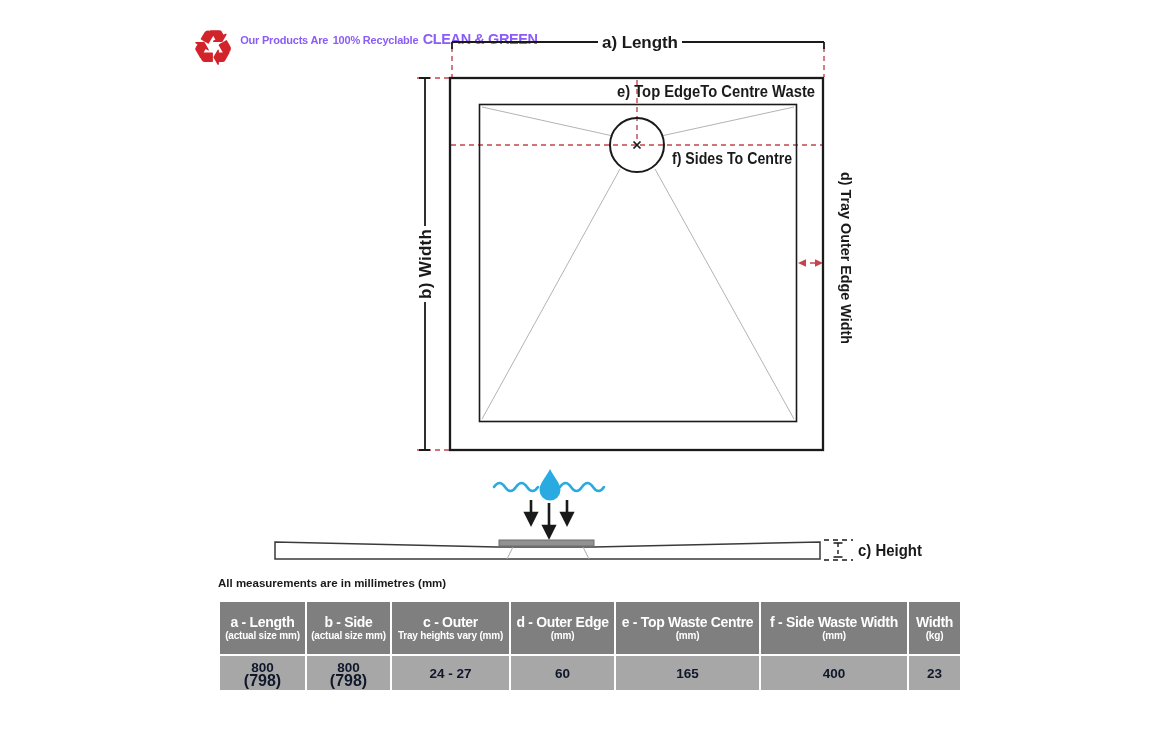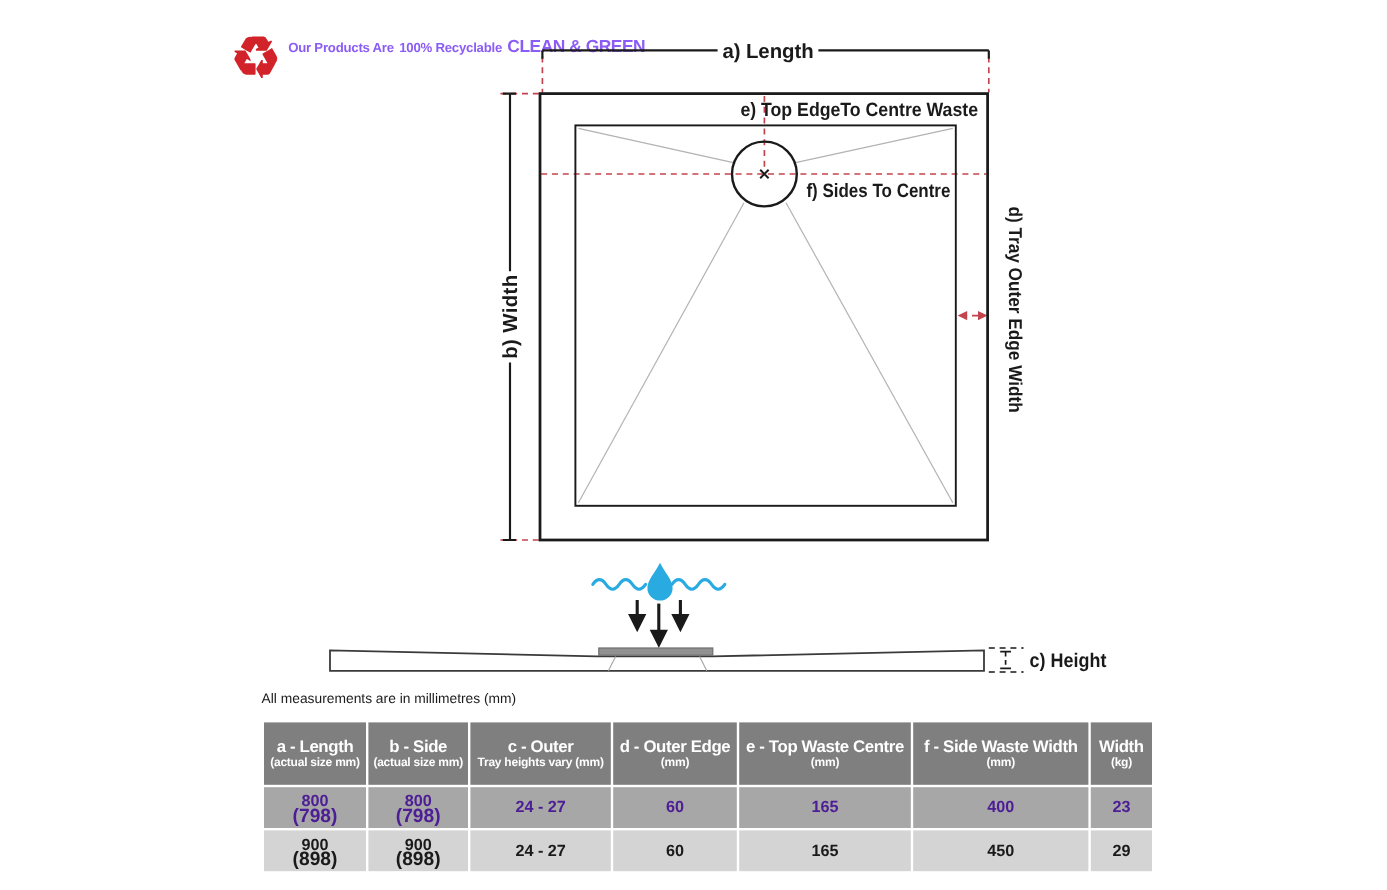"All measurements are in millimetres" .note { font-weight: none -> bold }
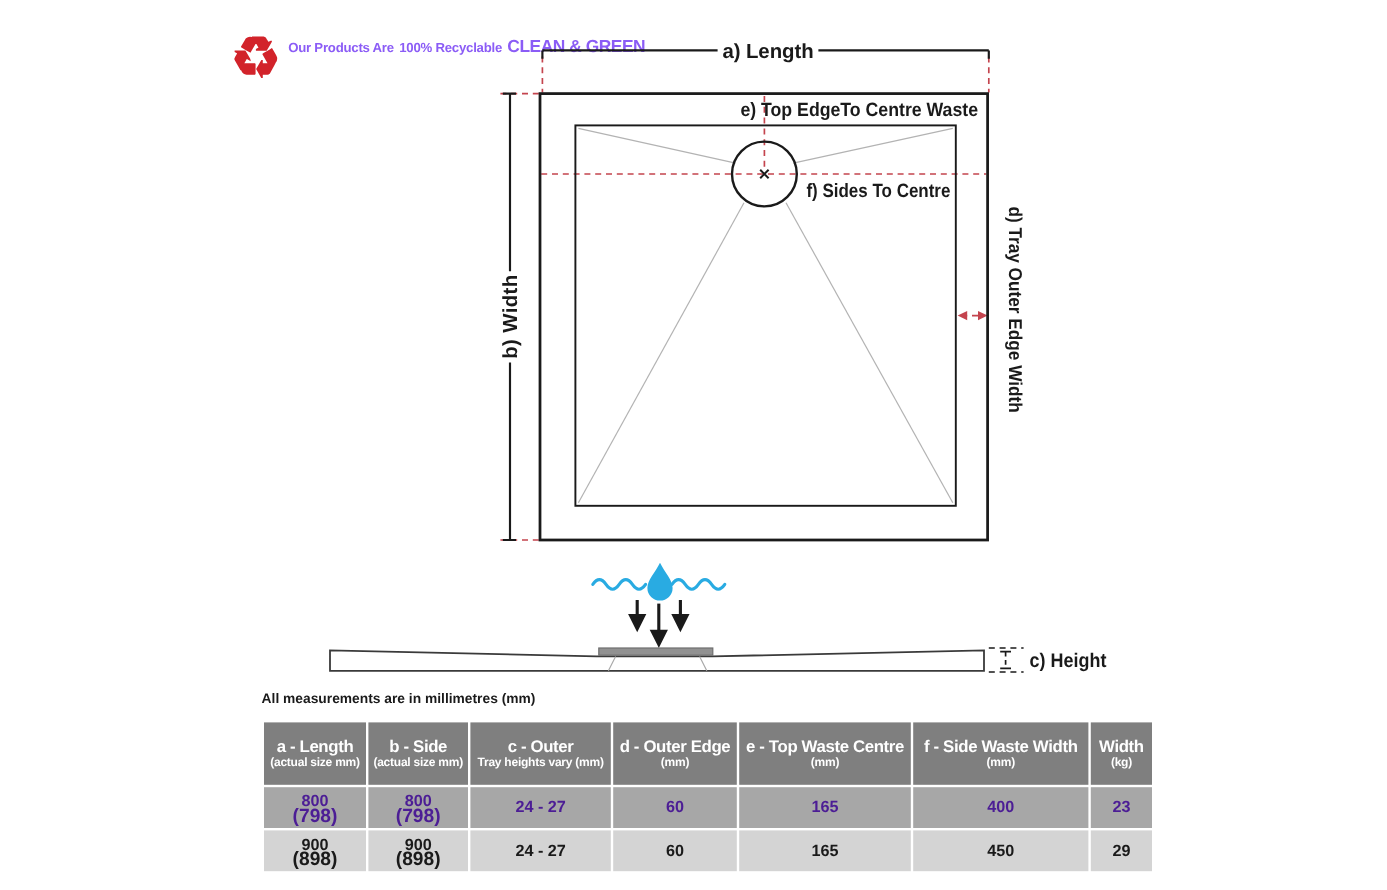"800" tr.row-a td { color: #4c1d95 -> #0f172a }
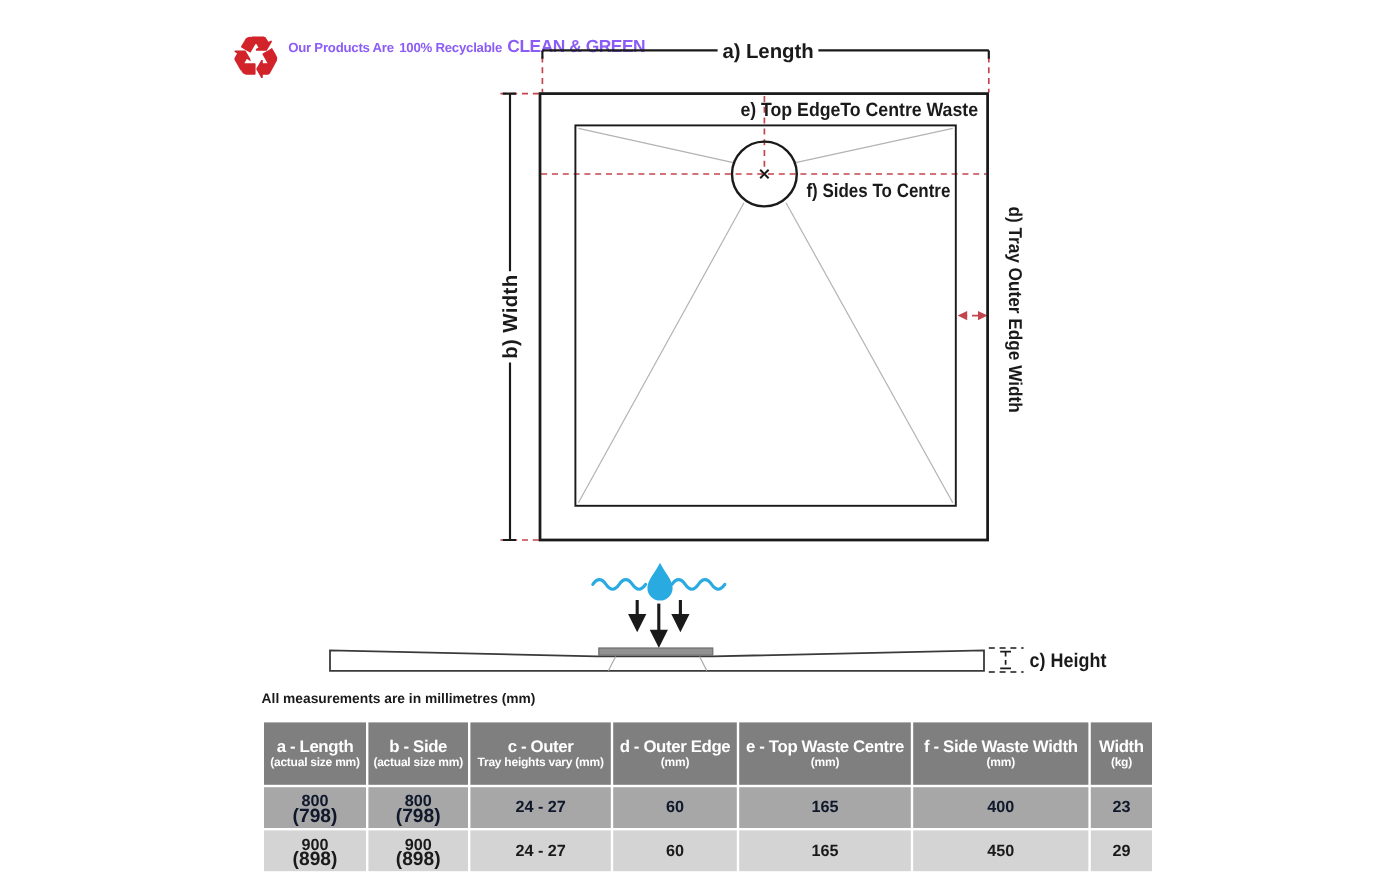"900" tr.row-b { html: <tr> <td> <span>900</span> <span>(898)</span> </td> <td> <span>900</span> <span>(898)</span> </td> <td><span>24 - 27</span></td> <td><span>60</span></td> <td><span>165</span></td> <td><span>450</span></td> <td><span>29</span></td> </tr> -> none }
